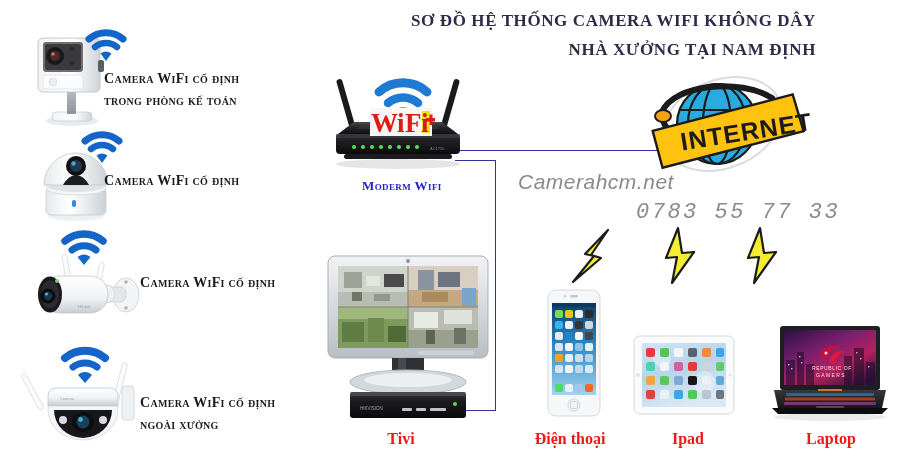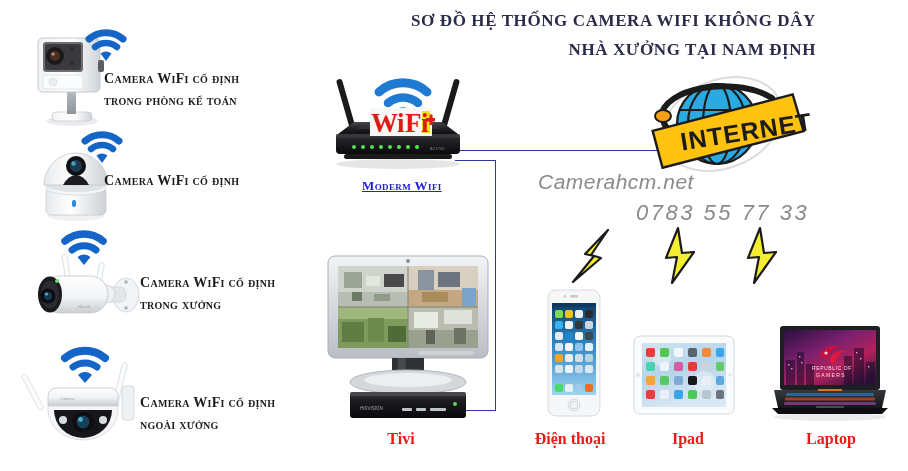"Moderm Wifi" .modem-label { text-decoration: underline -> none }
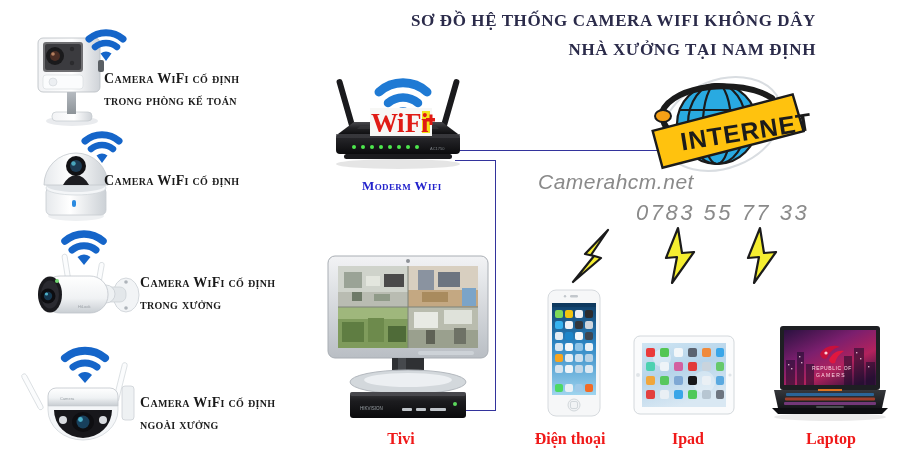"Camerahcm.net" .brand { margin-left: 20px -> none }
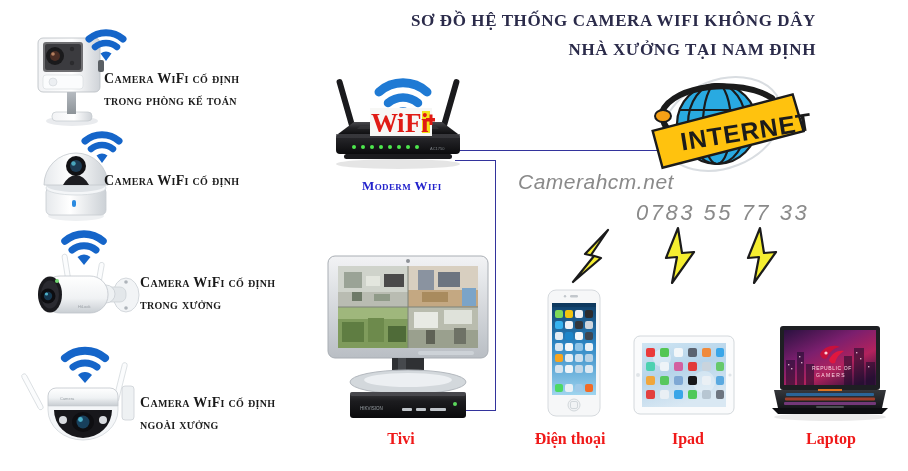"0783 55 77 33" .phone { font-family: Liberation Sans, sans-serif -> Liberation Mono, monospace }
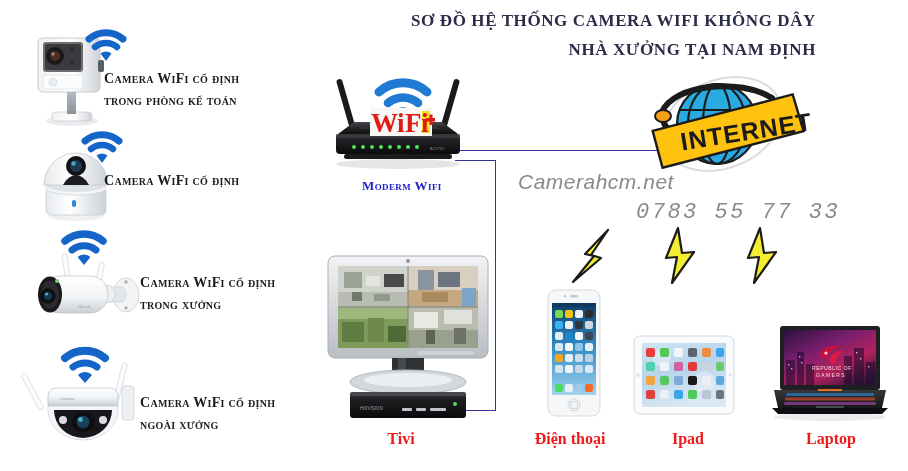"trong xưởng" span.ln { html: <span>trong xưởng</span> -> none }
